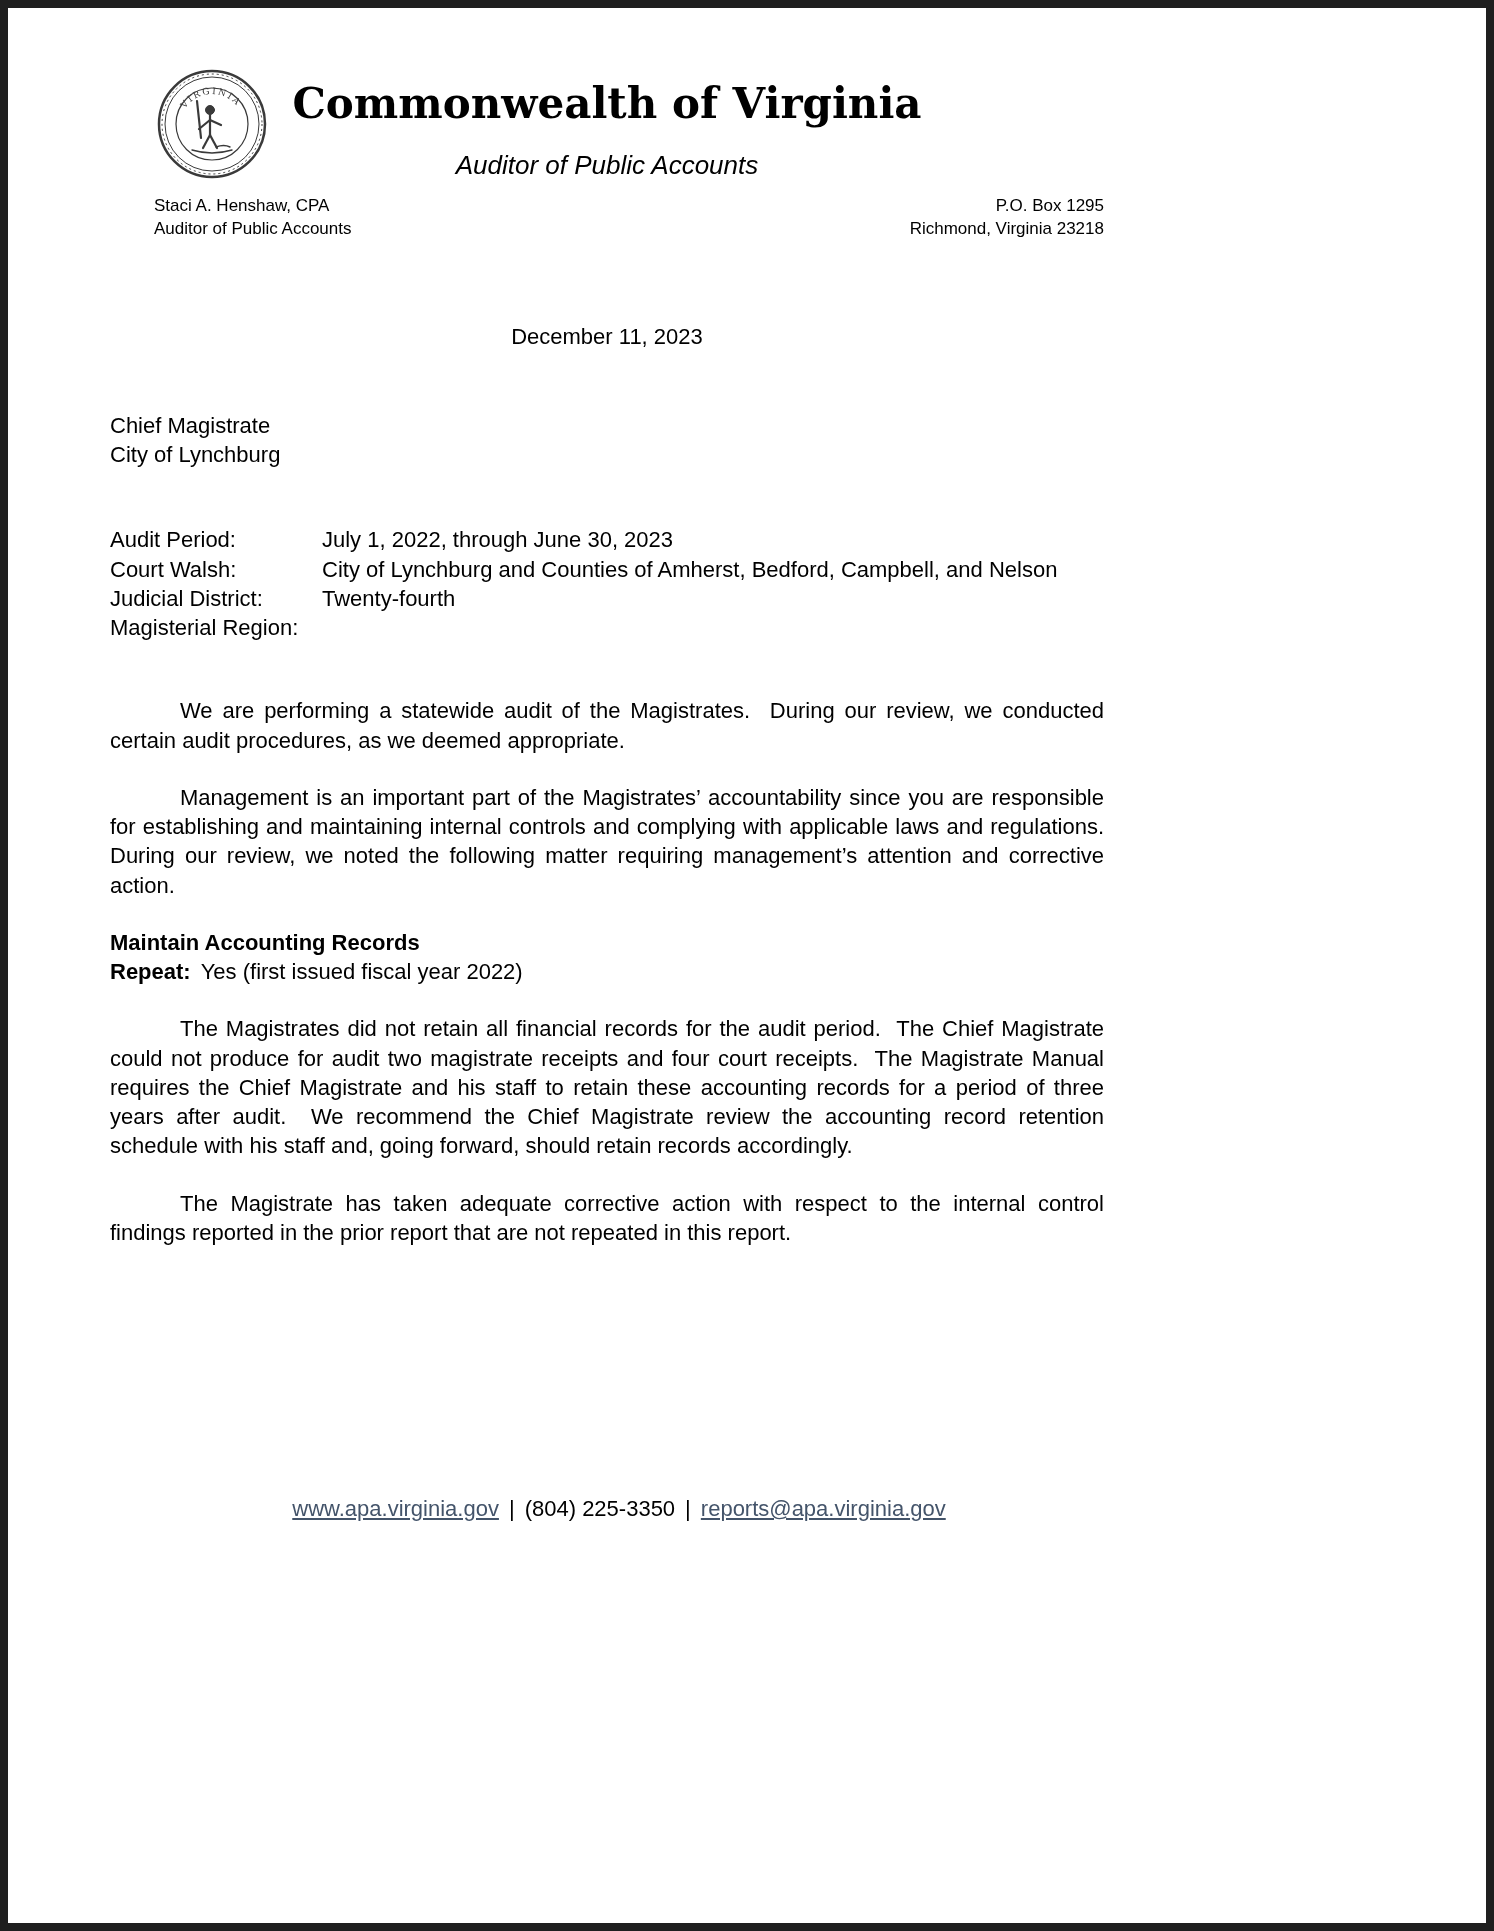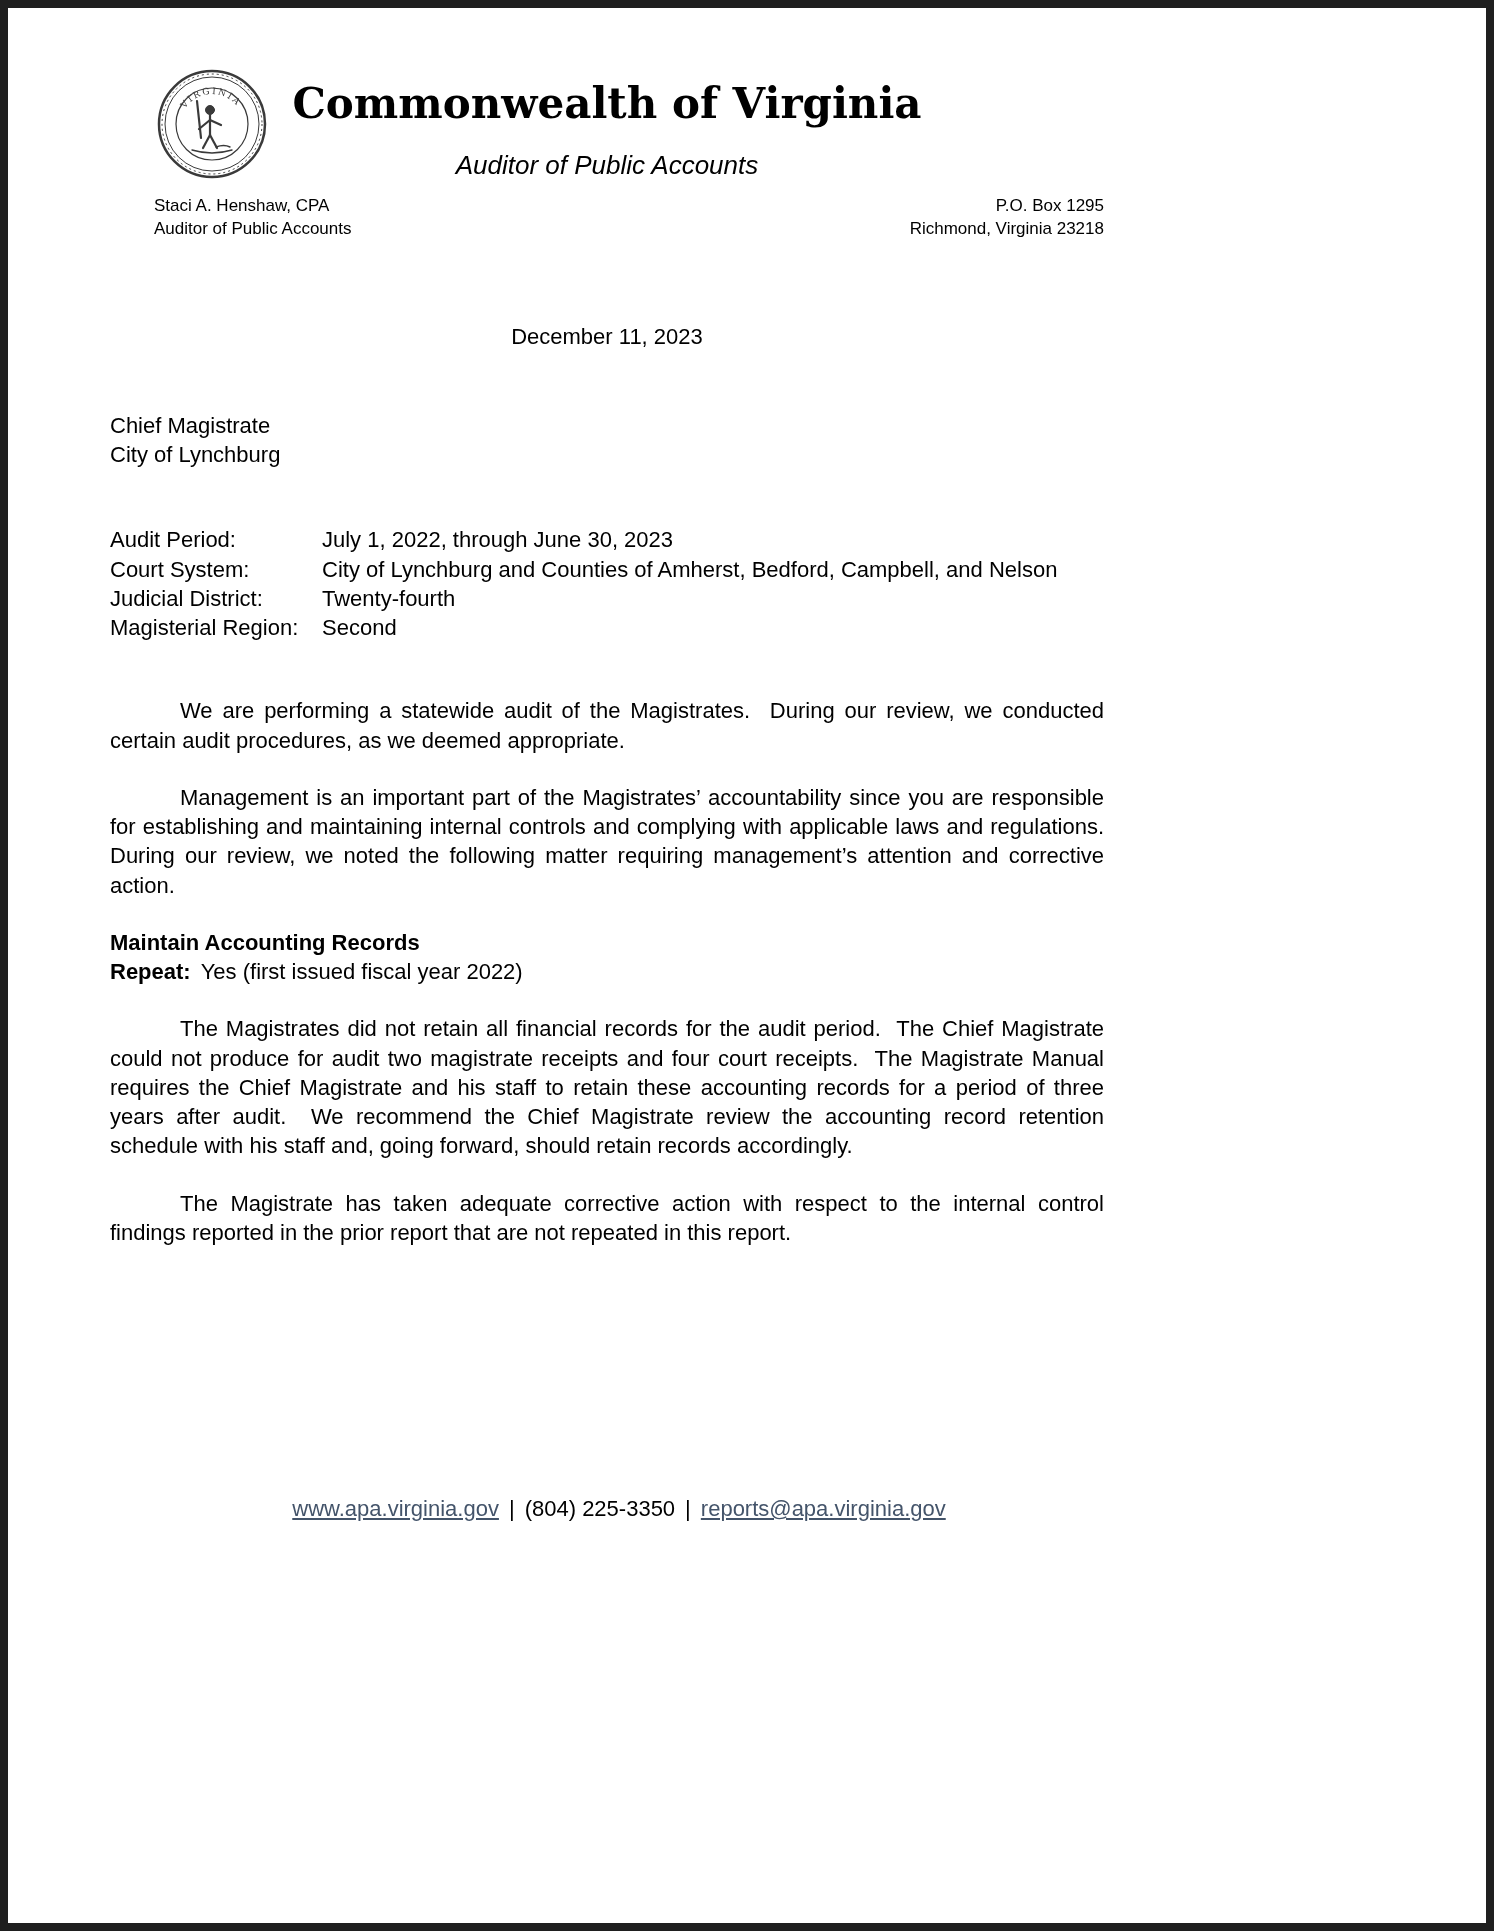"Court System:" span.audit-label { text: System -> Walsh }
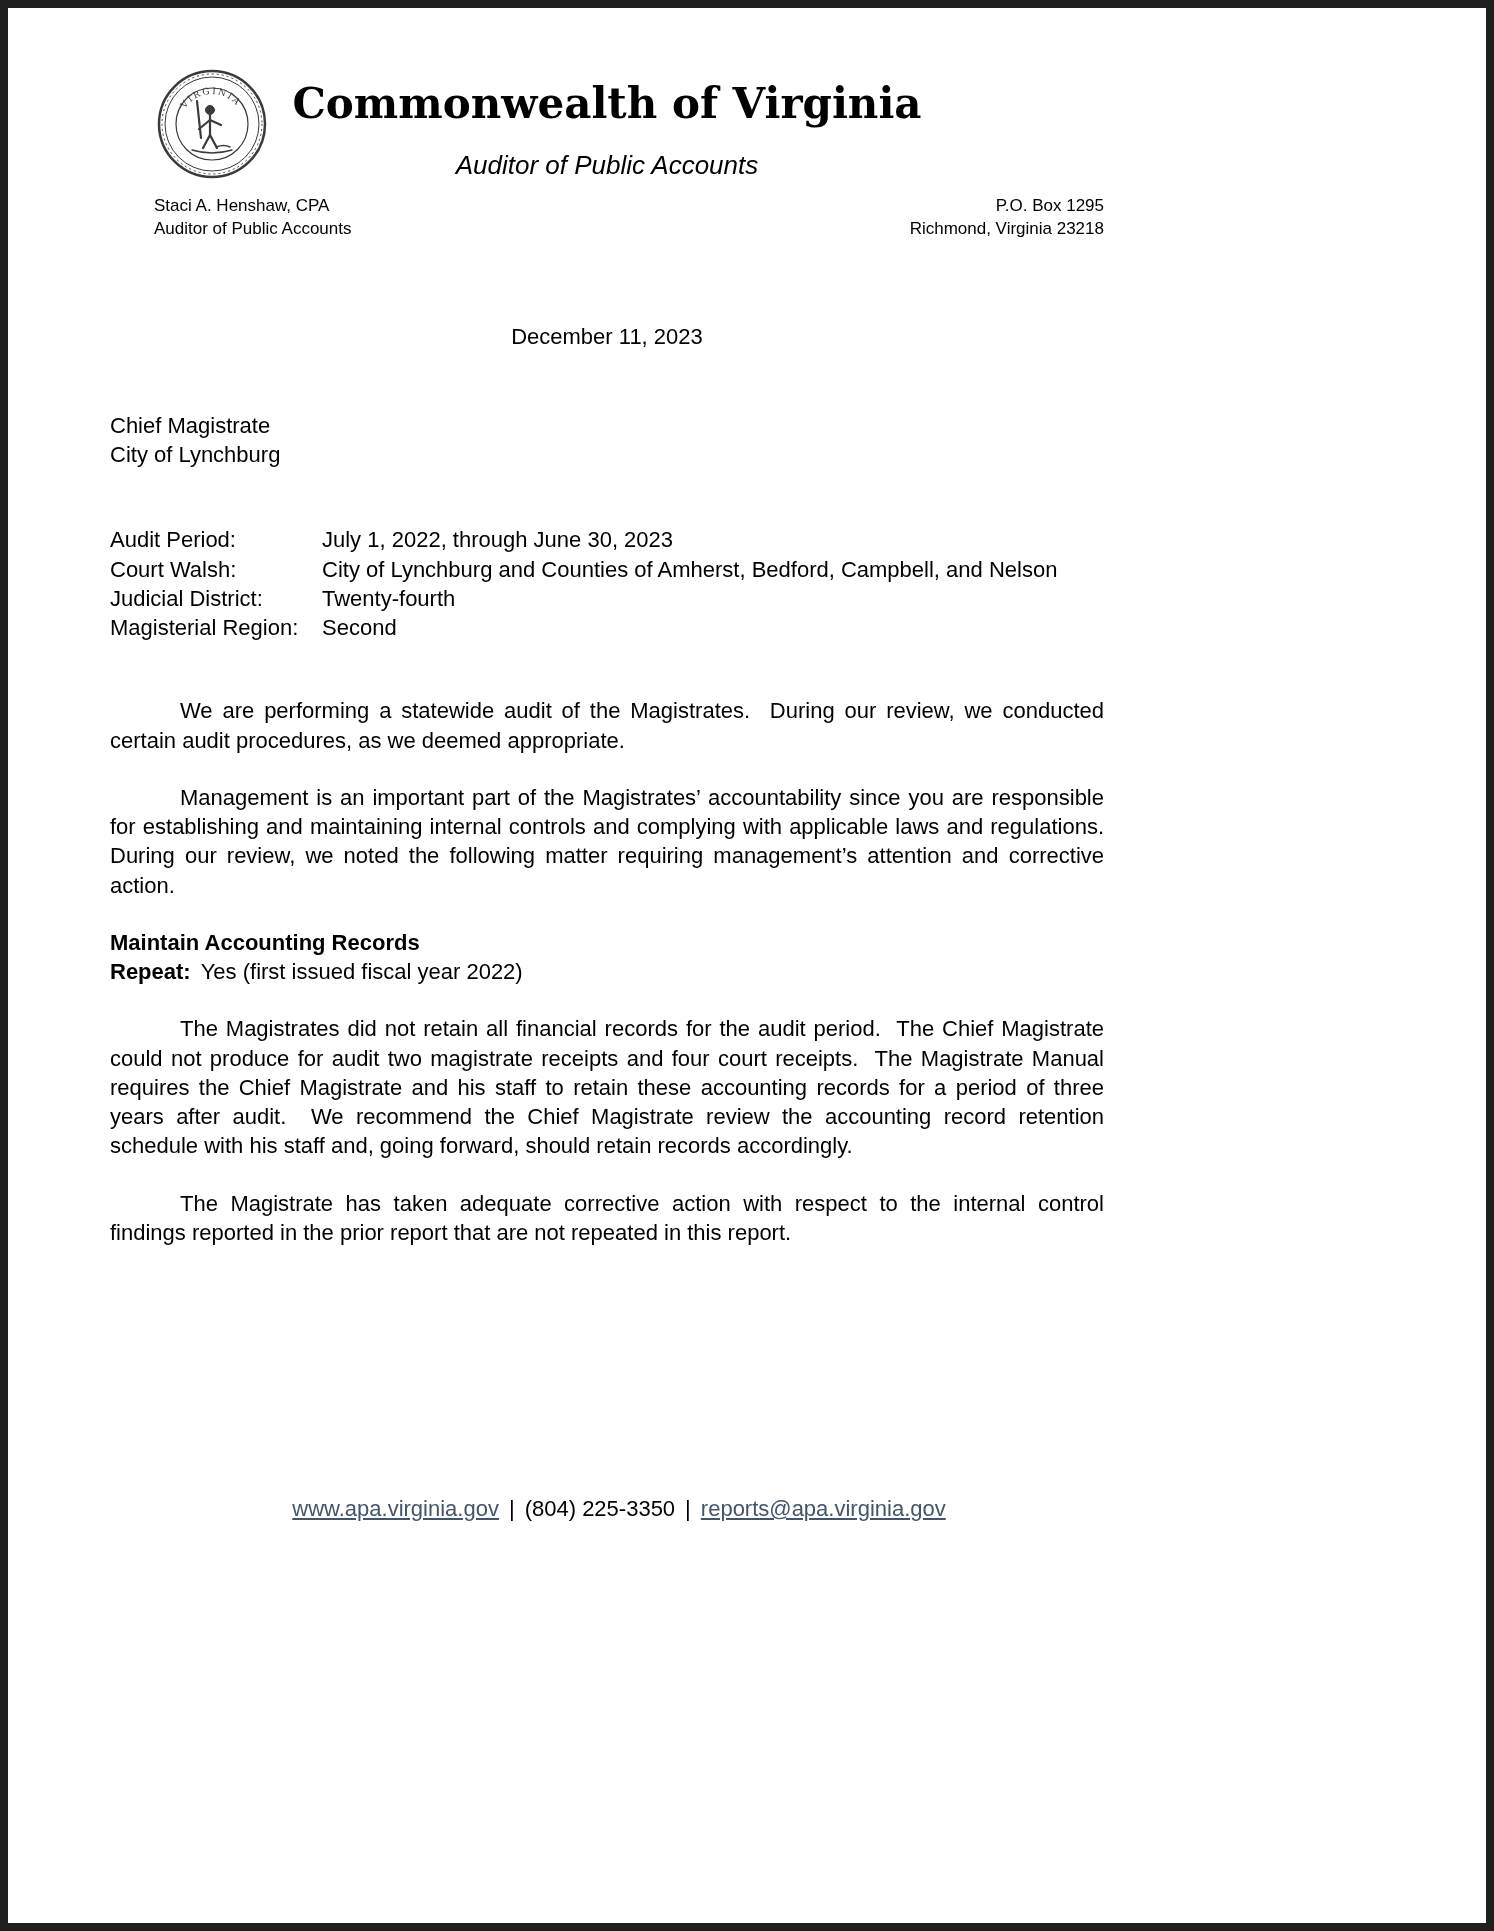"Second" span.audit-value { html: <span>Second</span> -> none }
